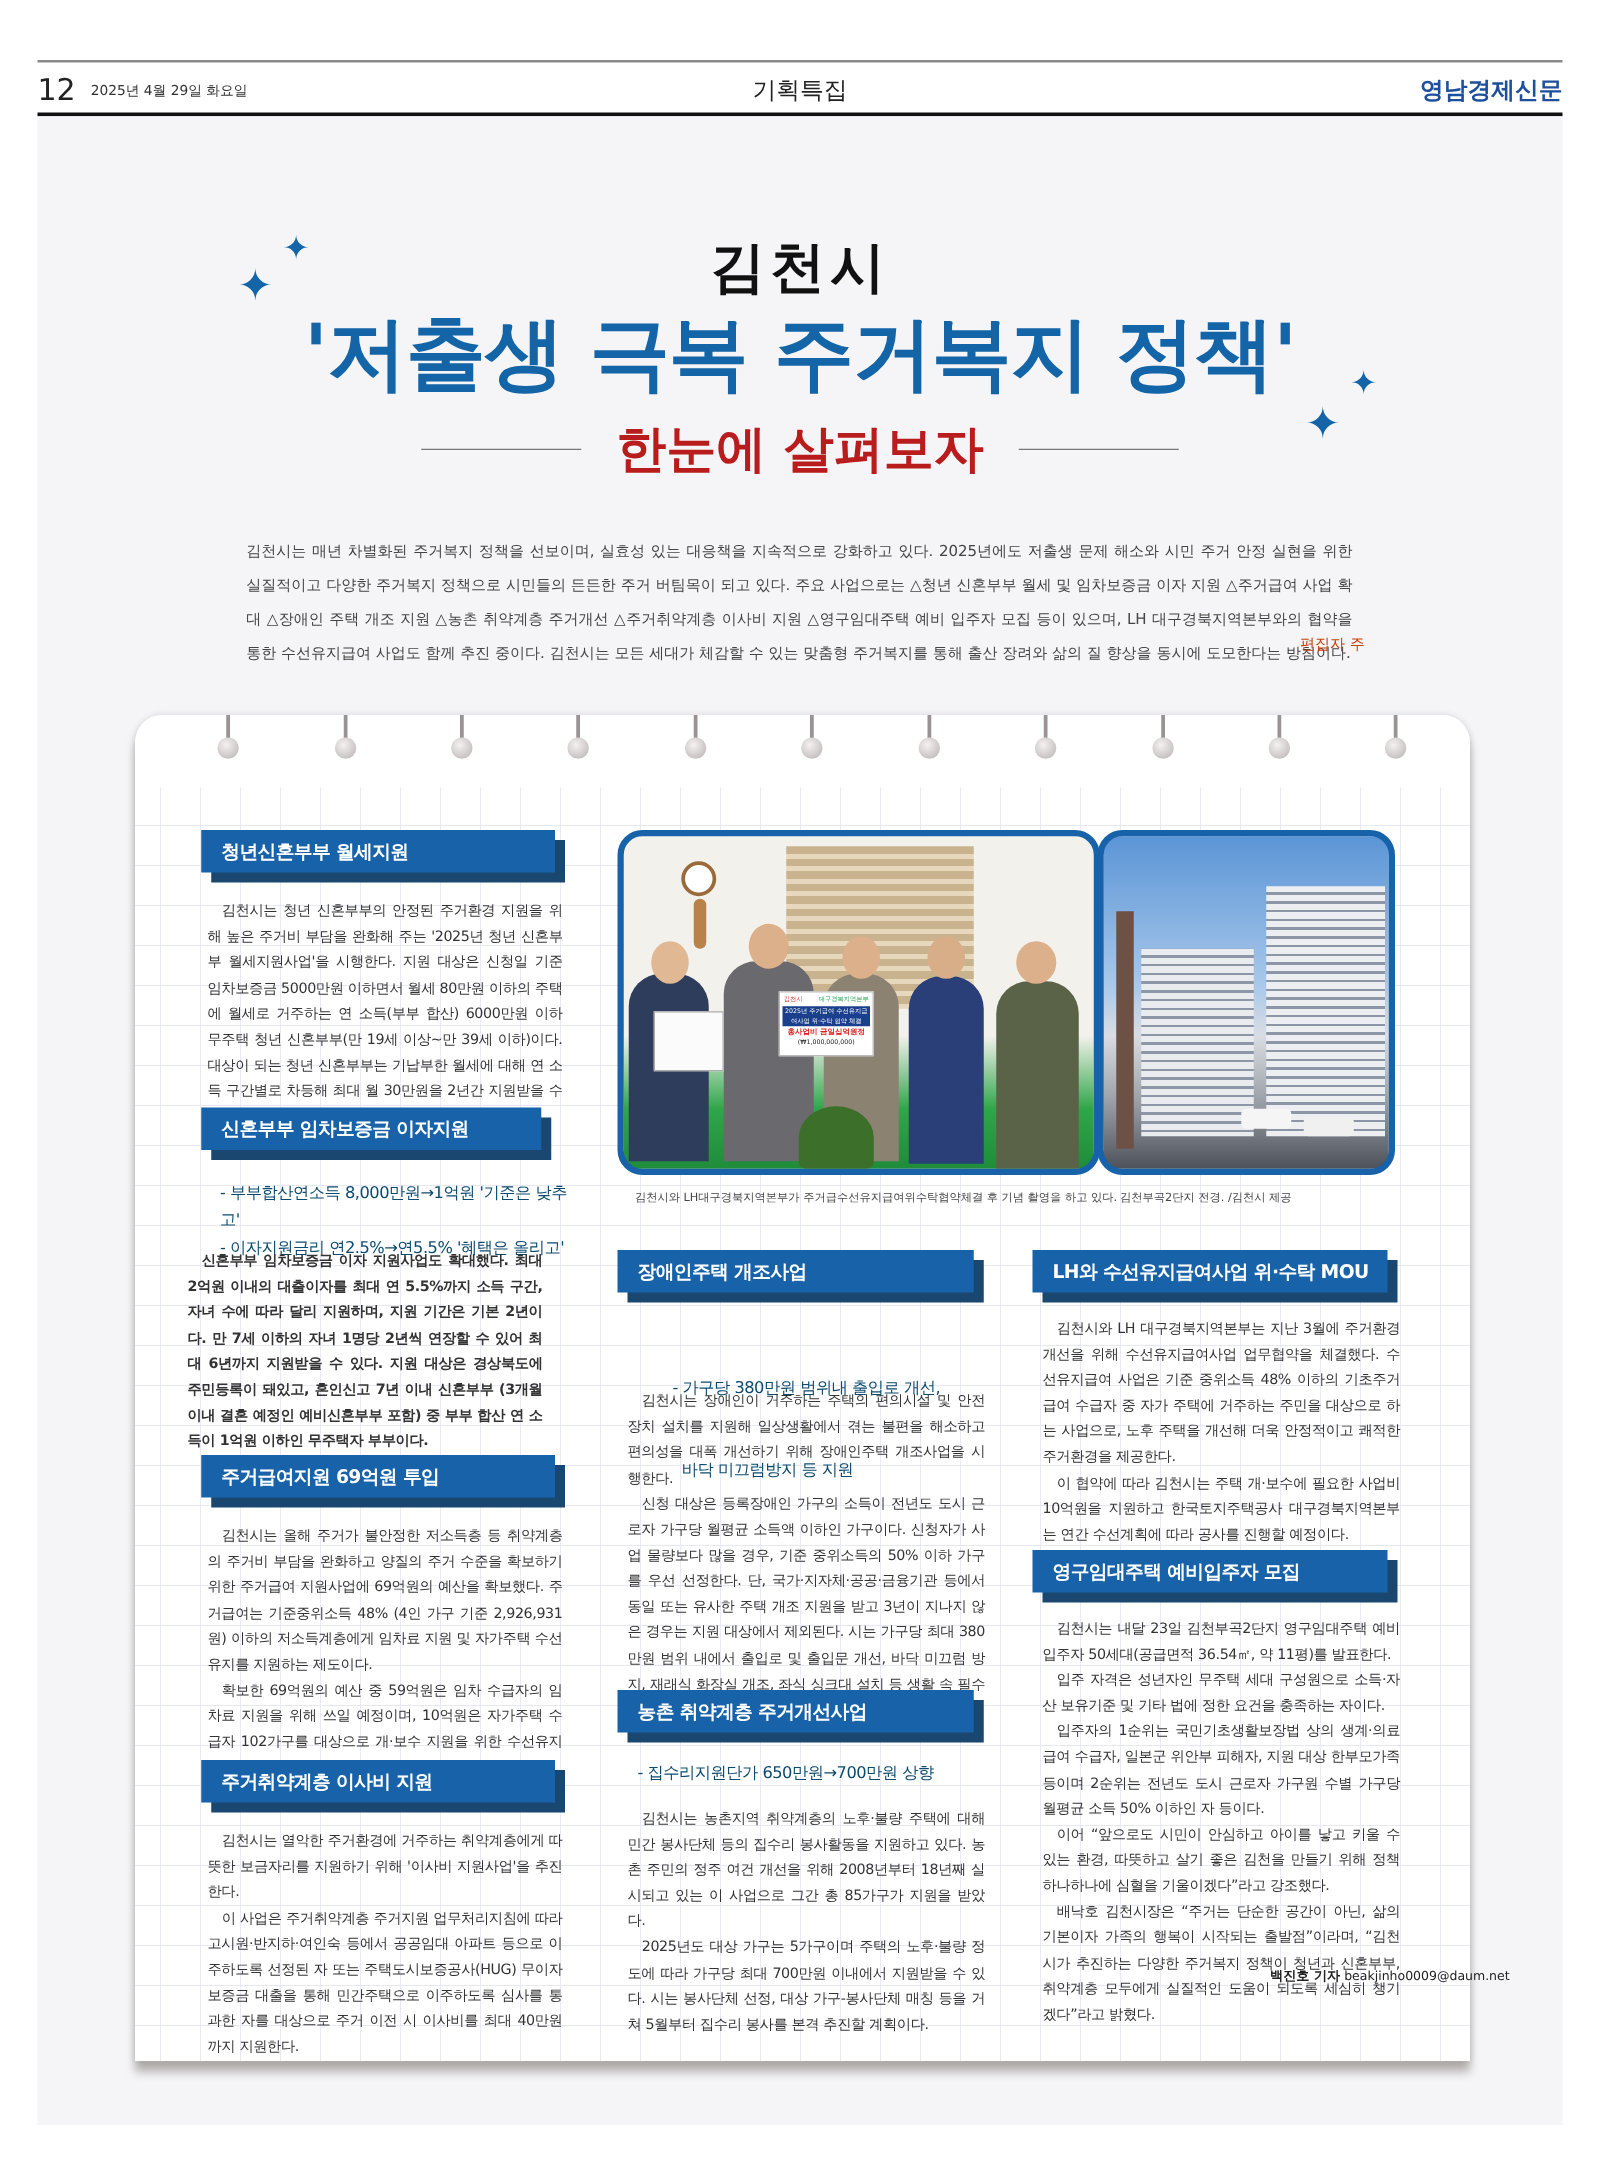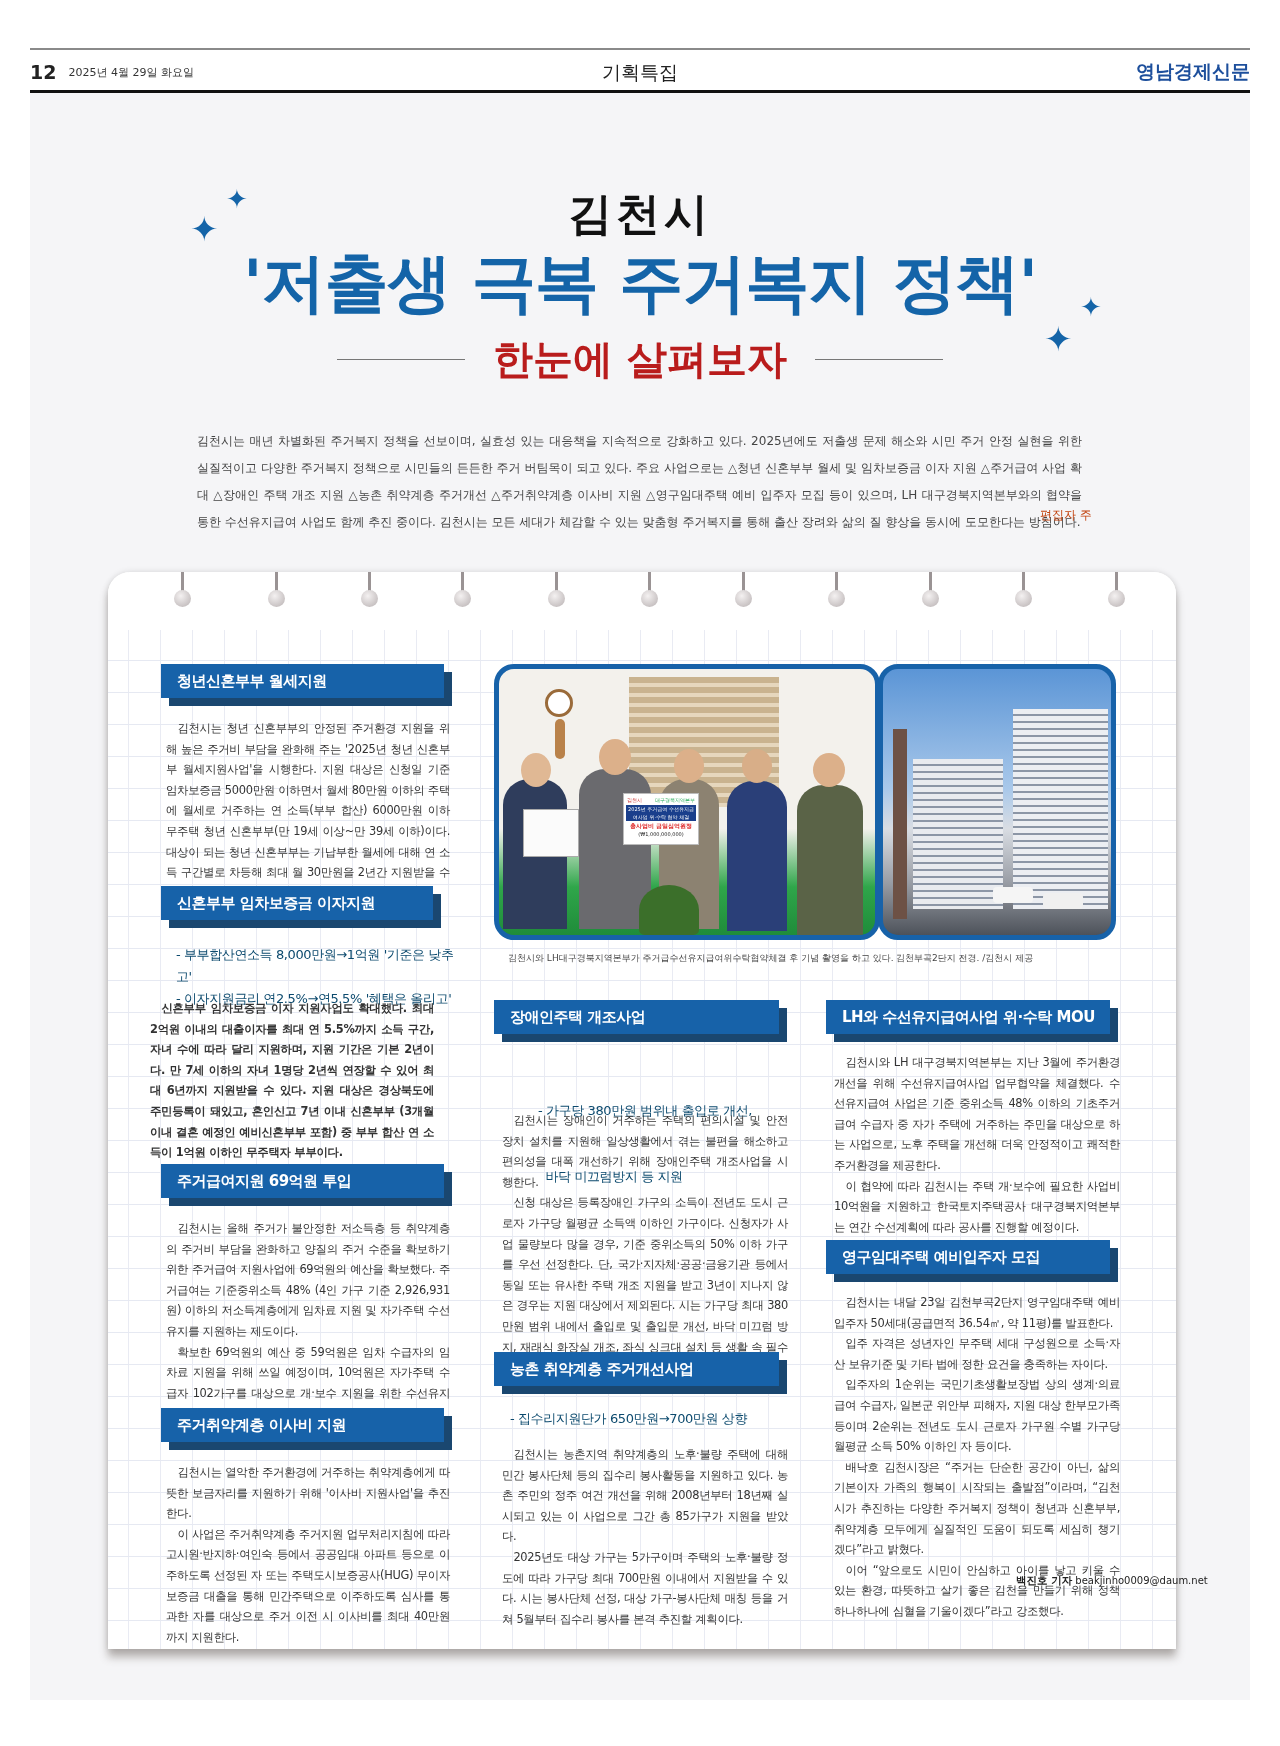"12" .page-num { font-size: 19px -> 24px; font-weight: bold -> normal }
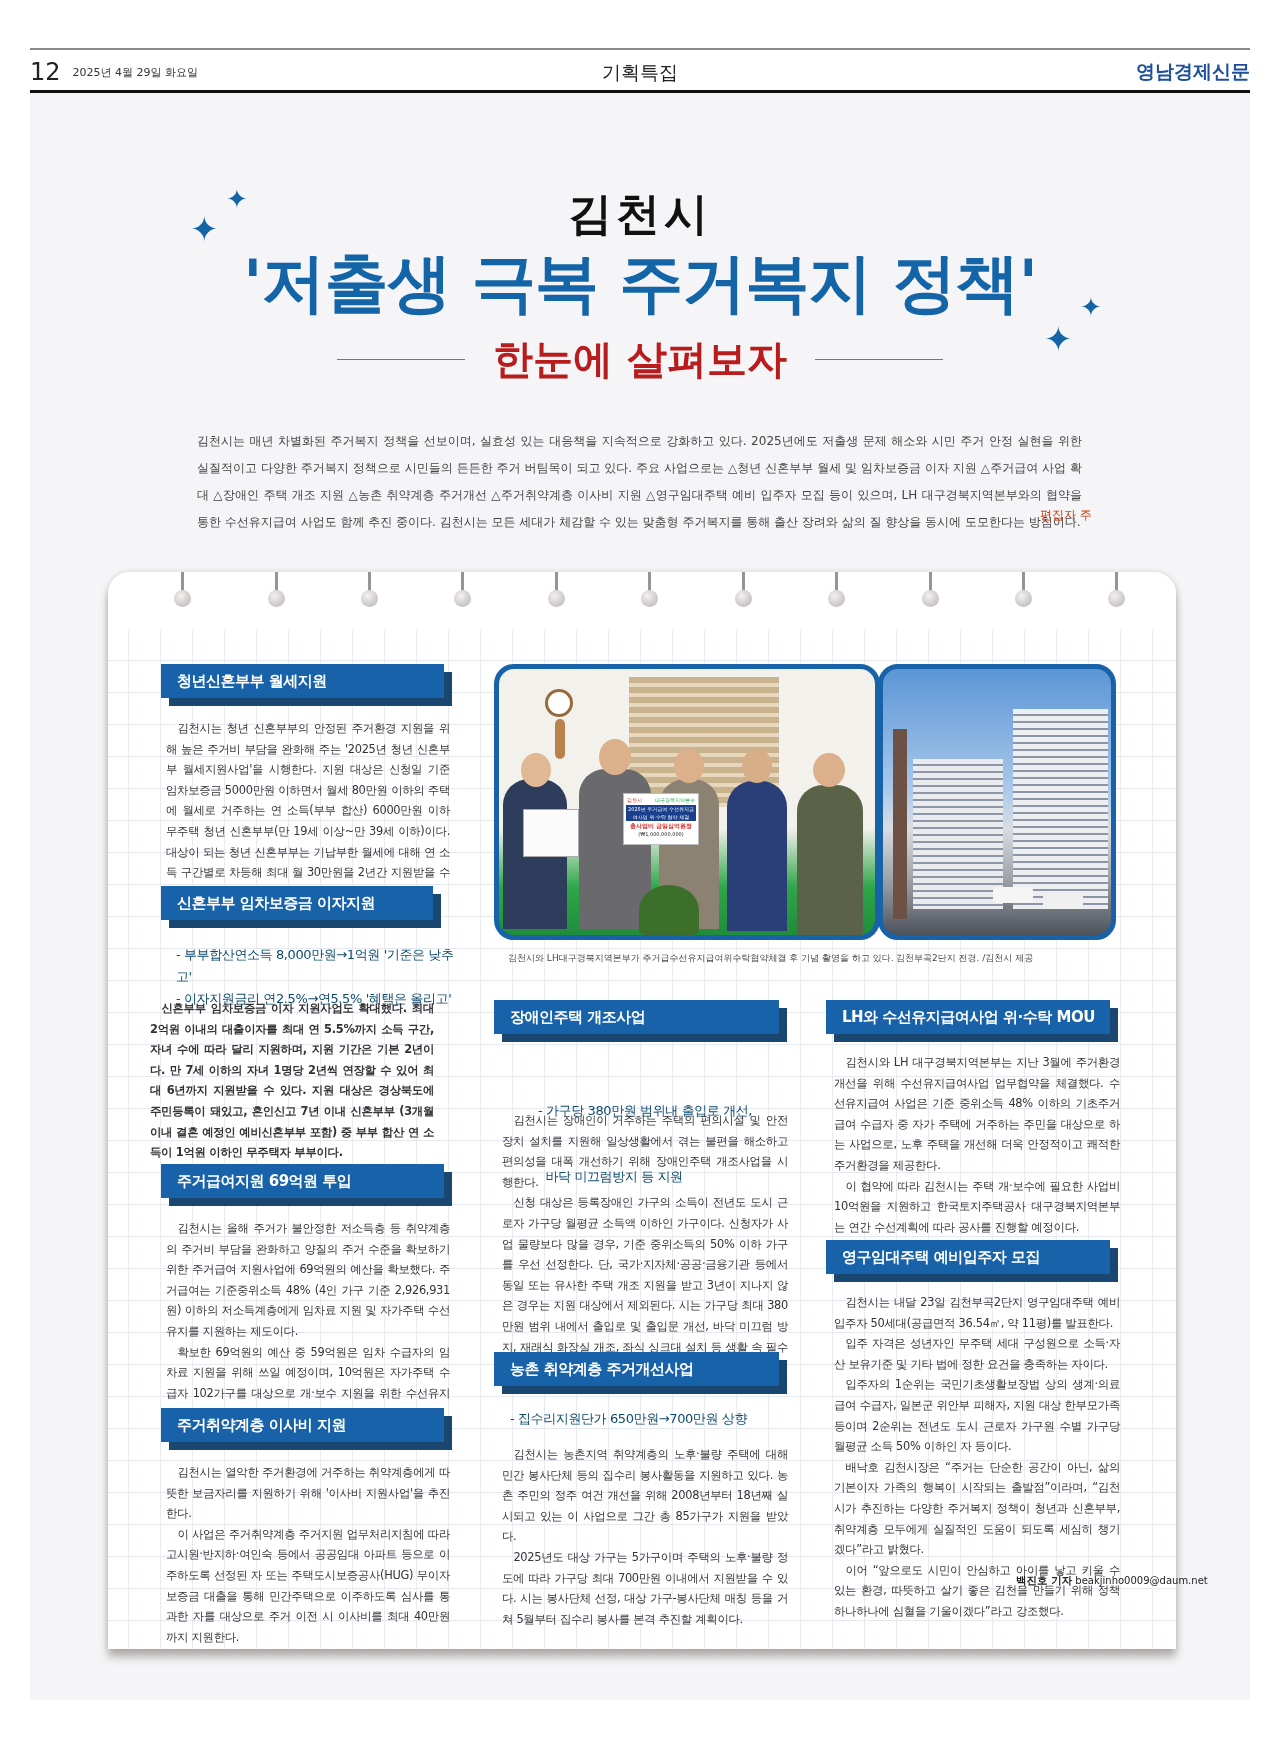"배낙호 김천시장은 “주거는 단순한 공간이" p { order: before "이어 “앞으로도 시민이 안심하고 아이를" -> after "이어 “앞으로도 시민이 안심하고 아이를" }
